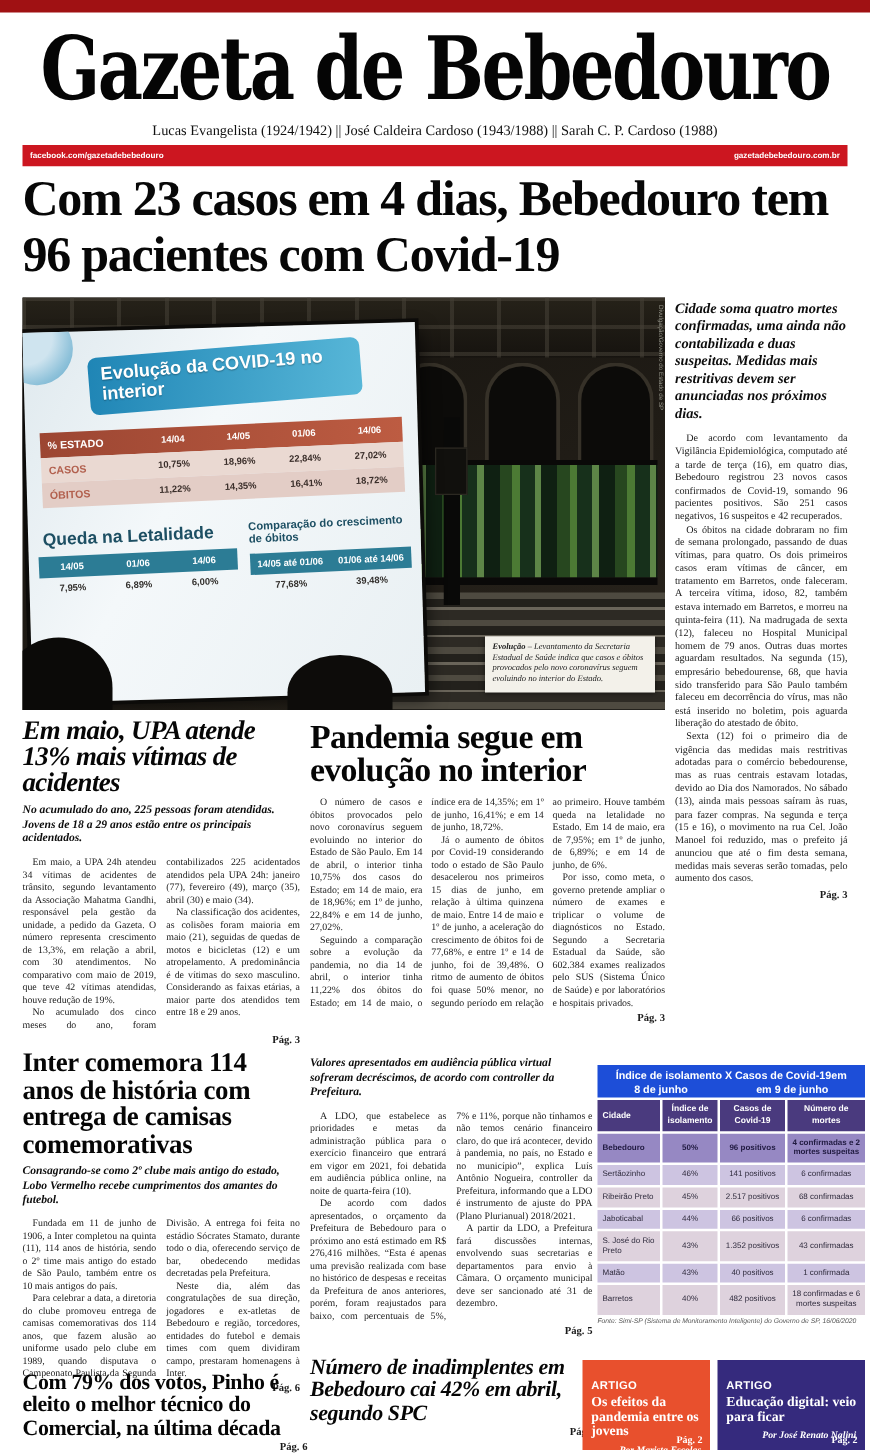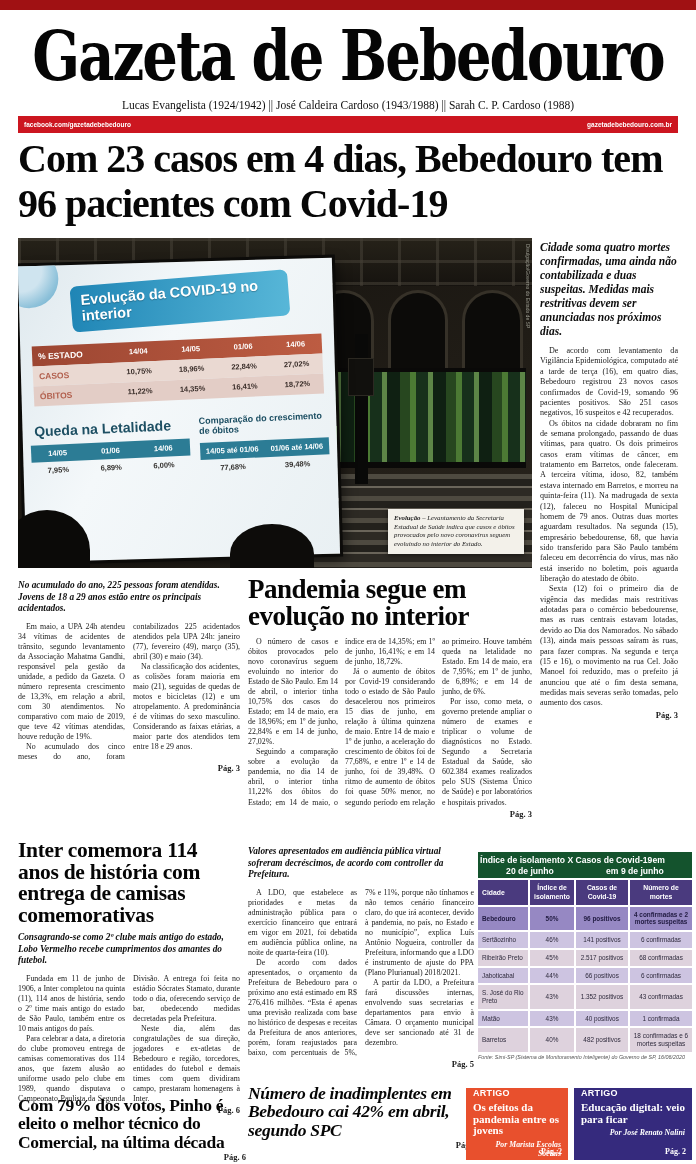"Em maio, UPA atende 13%" h2.h-italic { html: none -> <h2>Em maio, UPA atende 13% mais vítimas de acidentes</h2> }
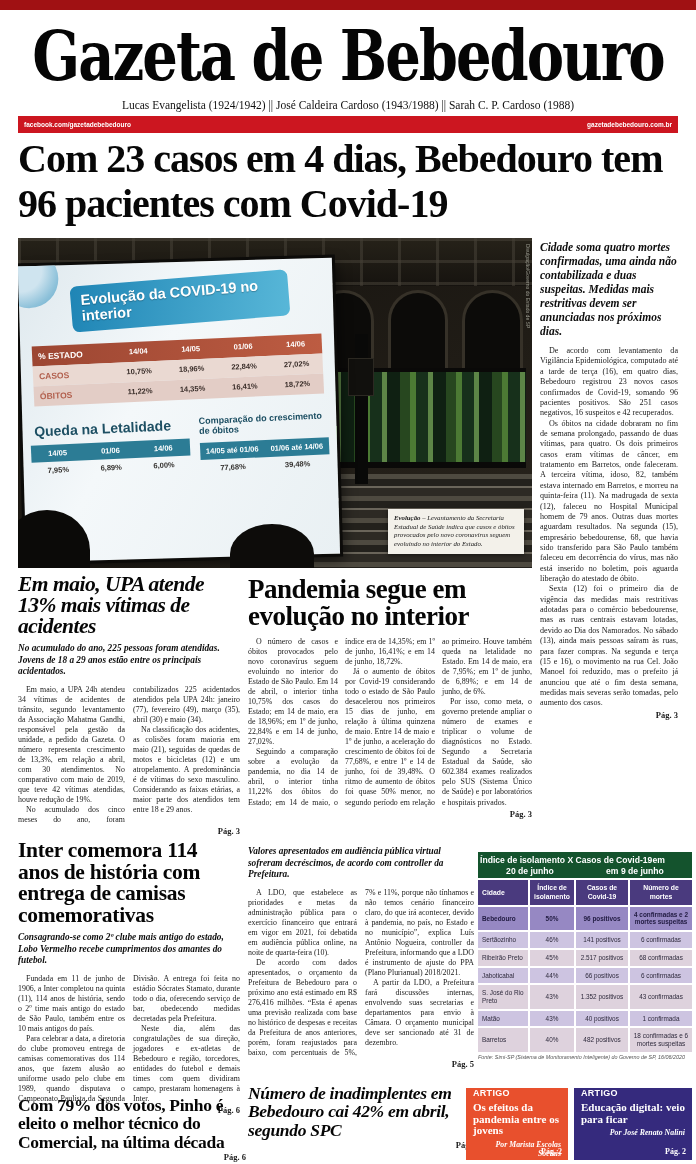"Índice de isolamento X Casos" .iso-title { background: #14532d -> #1d4ed8; text-align: none -> center }
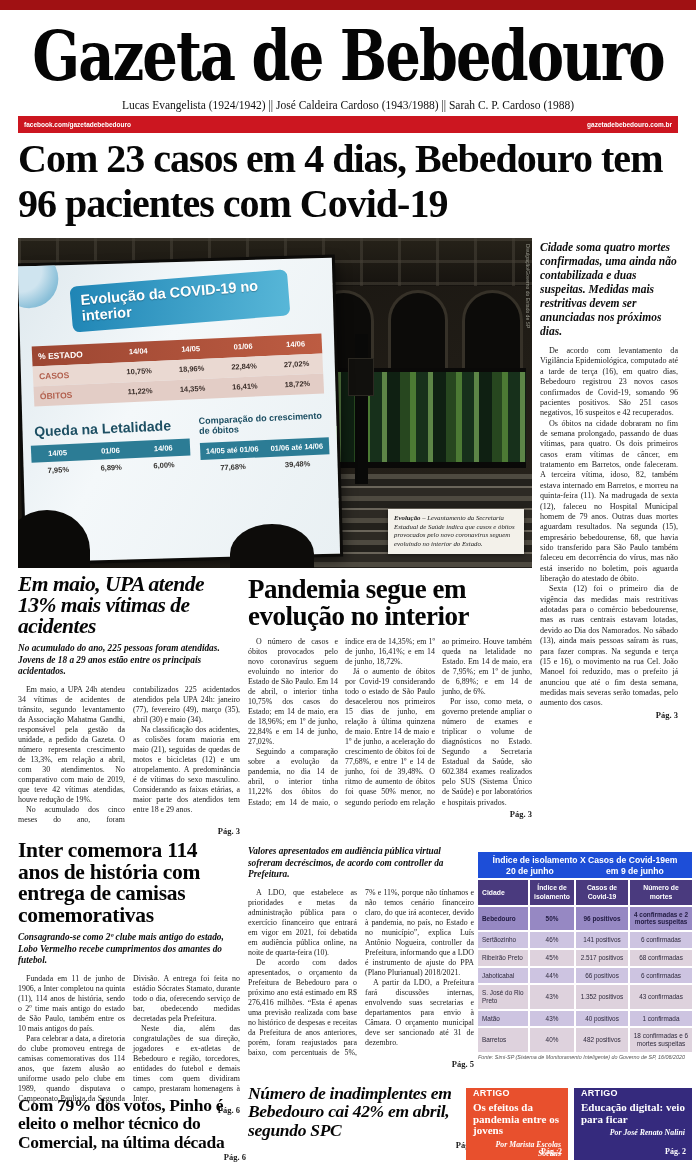"20 de junho" span { text: 20 -> 8 }
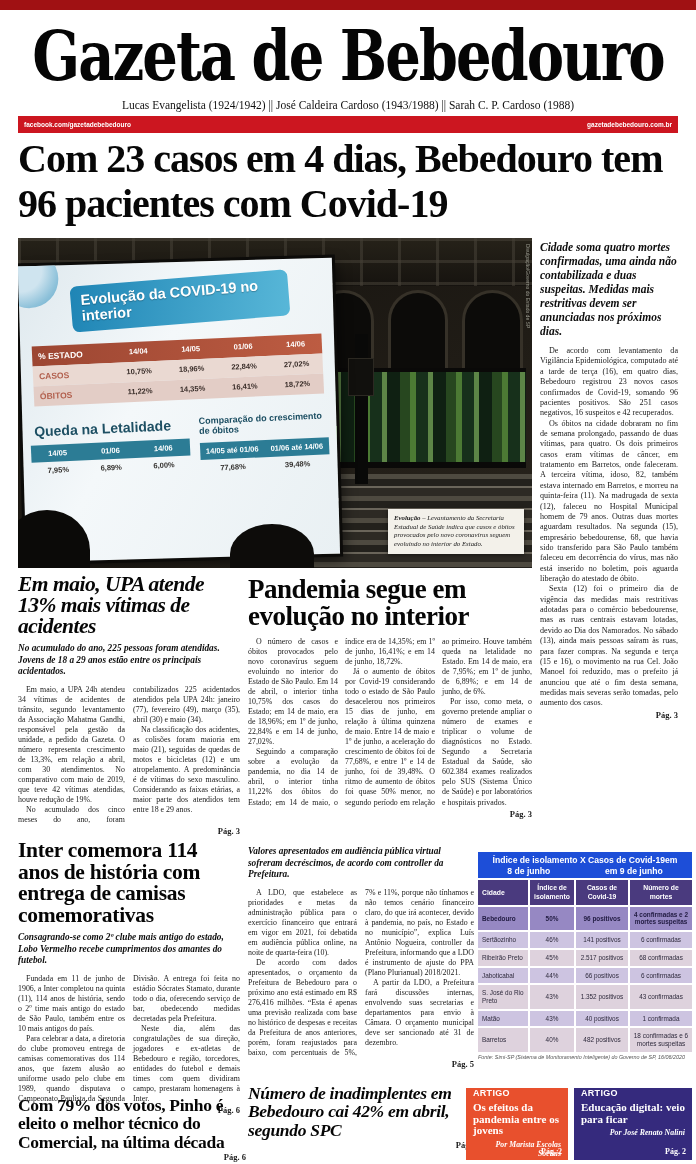"ARTIGO" .artigo { padding: 0 7px -> 15px 7px }
